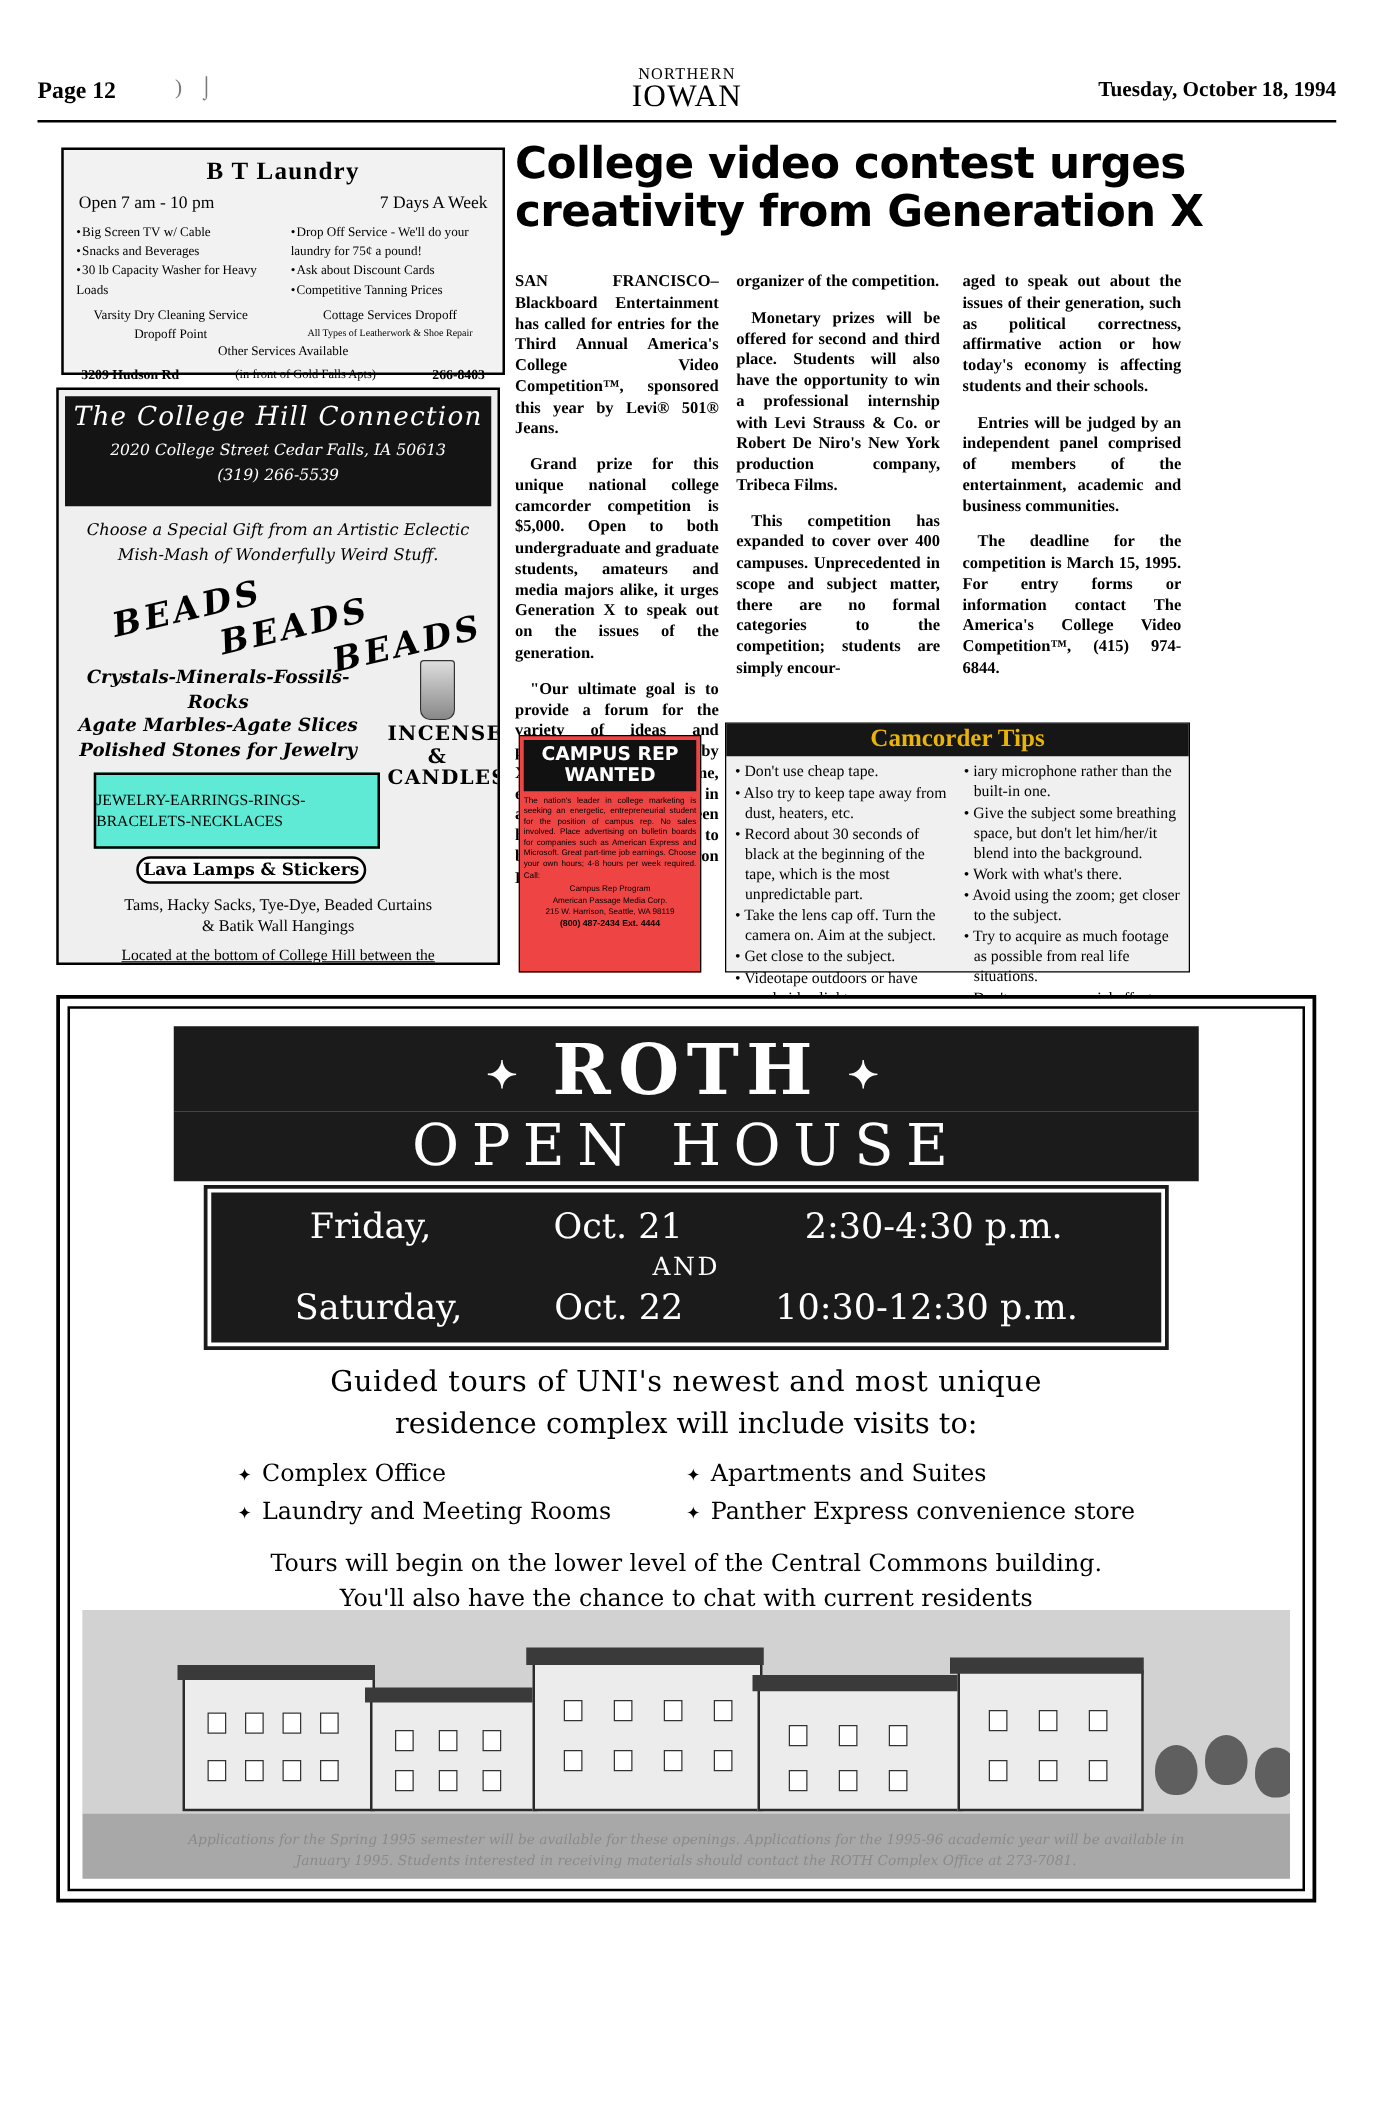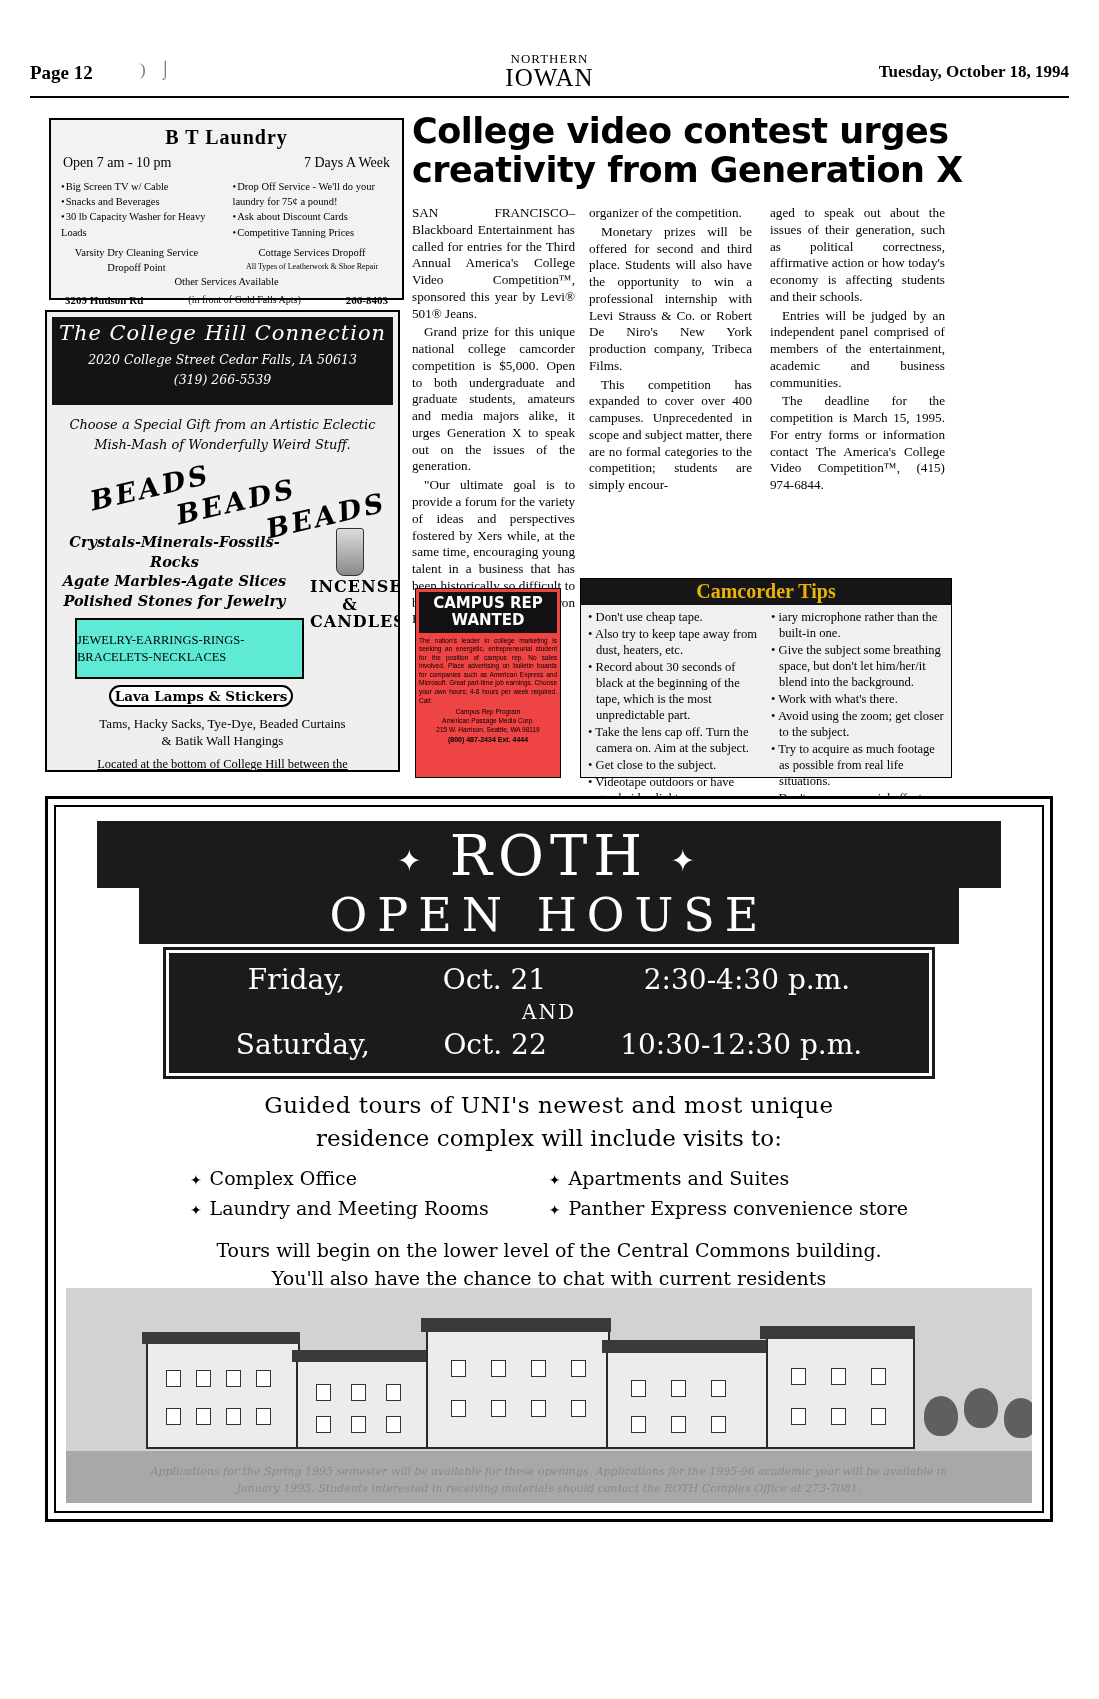"SAN FRANCISCO– Blackboard Entertainment" .col p { font-weight: none -> bold; margin: 0 0 2px 0 -> 12px 0 2px 0 }
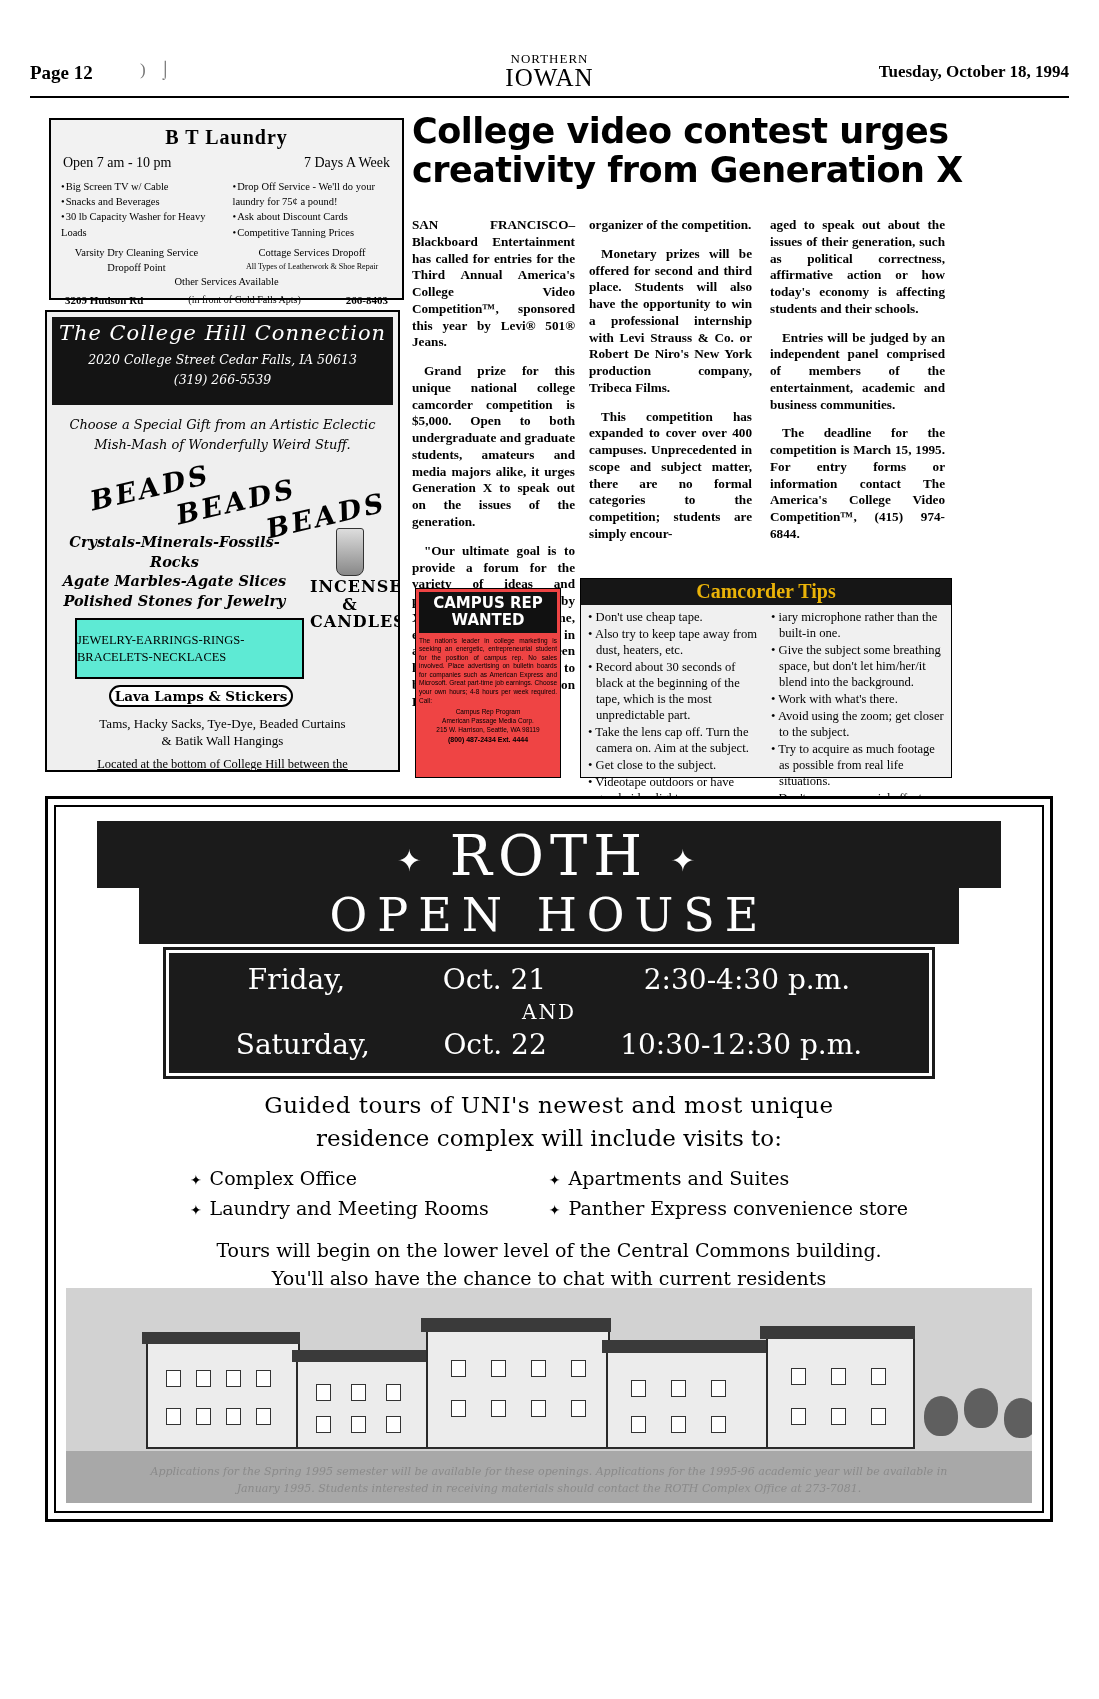"✦ ROTH ✦" .roth-title { font-weight: normal -> bold; width: 904px -> 820px }
